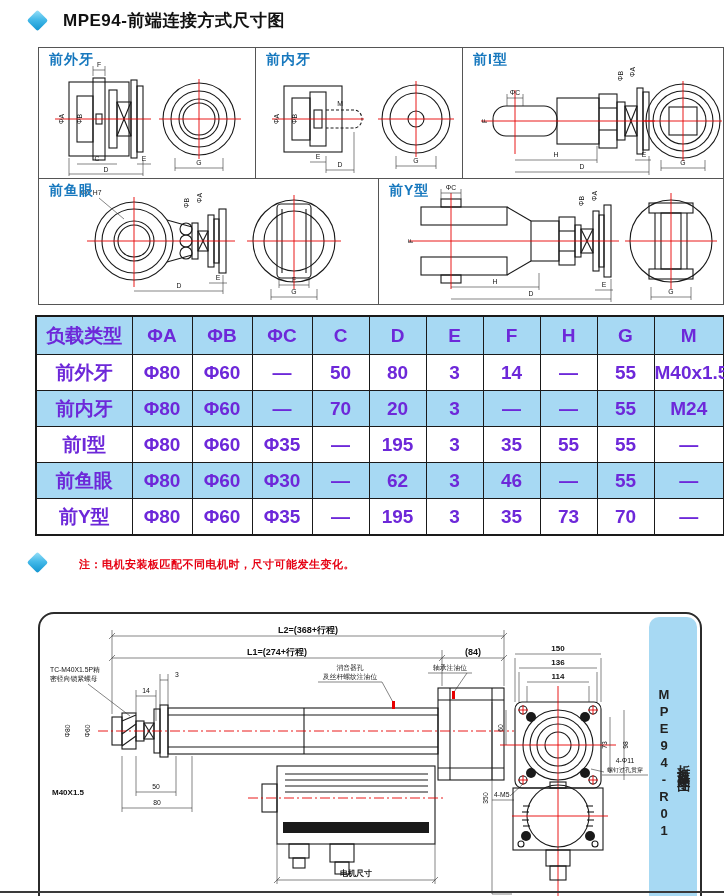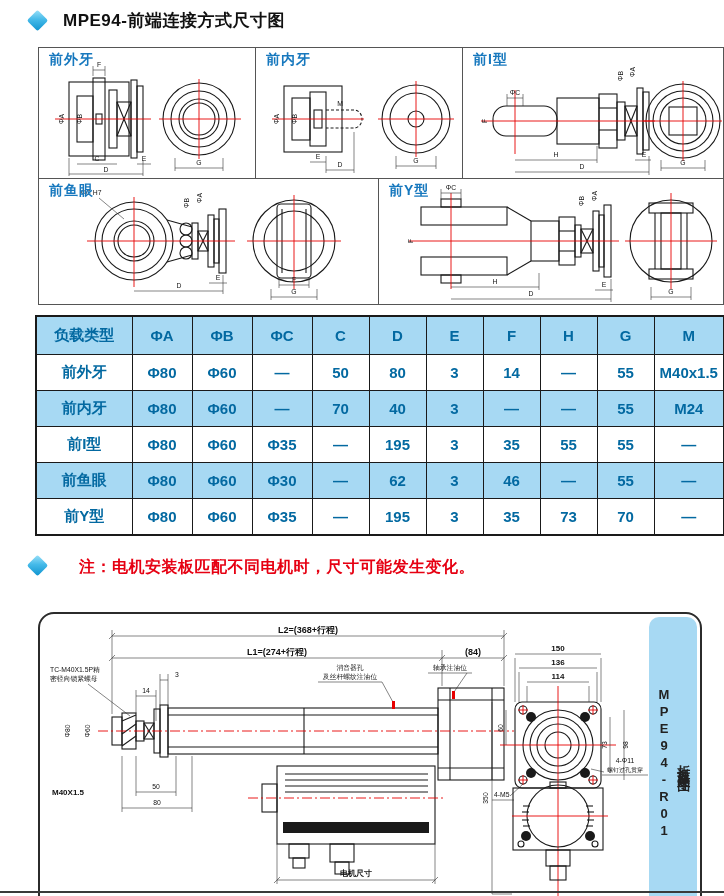"负载类型" #spec-table { color: #0369a1 -> #6d28d9; font-size: 15px -> 19px }
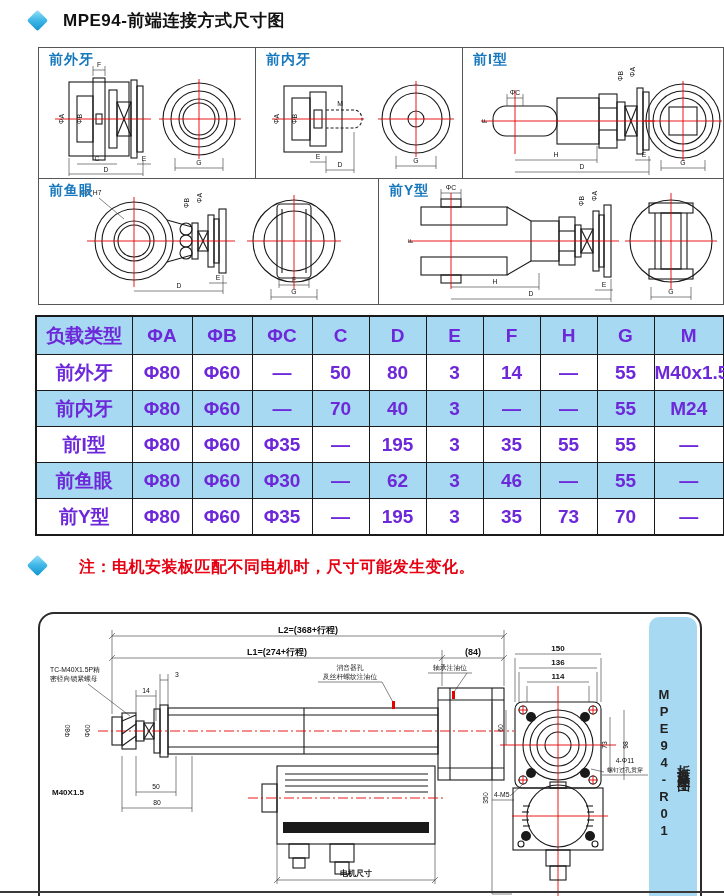"40" td { text: 40 -> 20 }
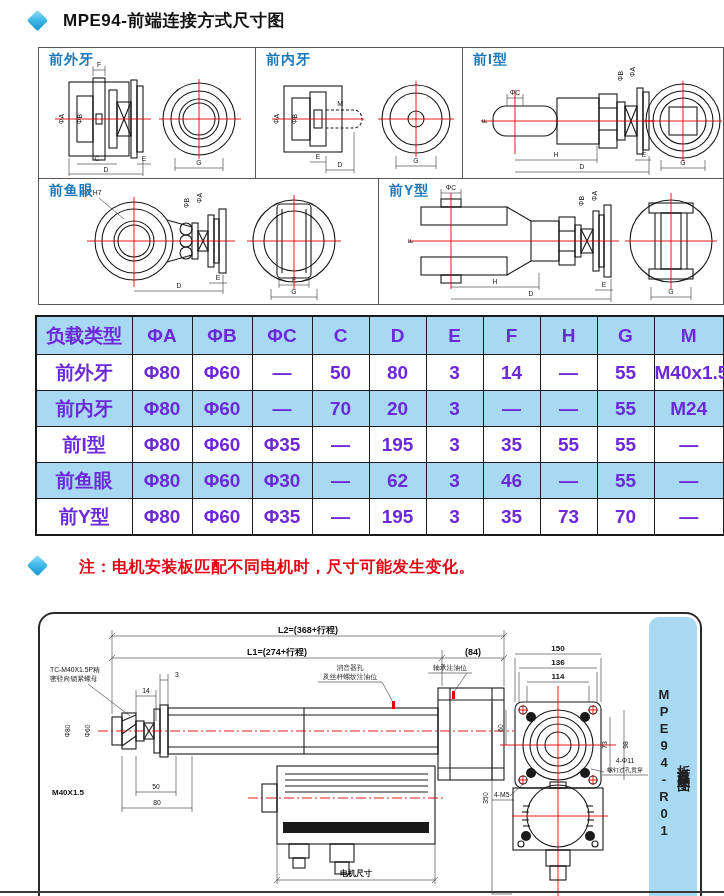"注：电机安装板匹配不同电机时，尺寸可能发生变化。" .note { font-size: 16px -> 11px }
